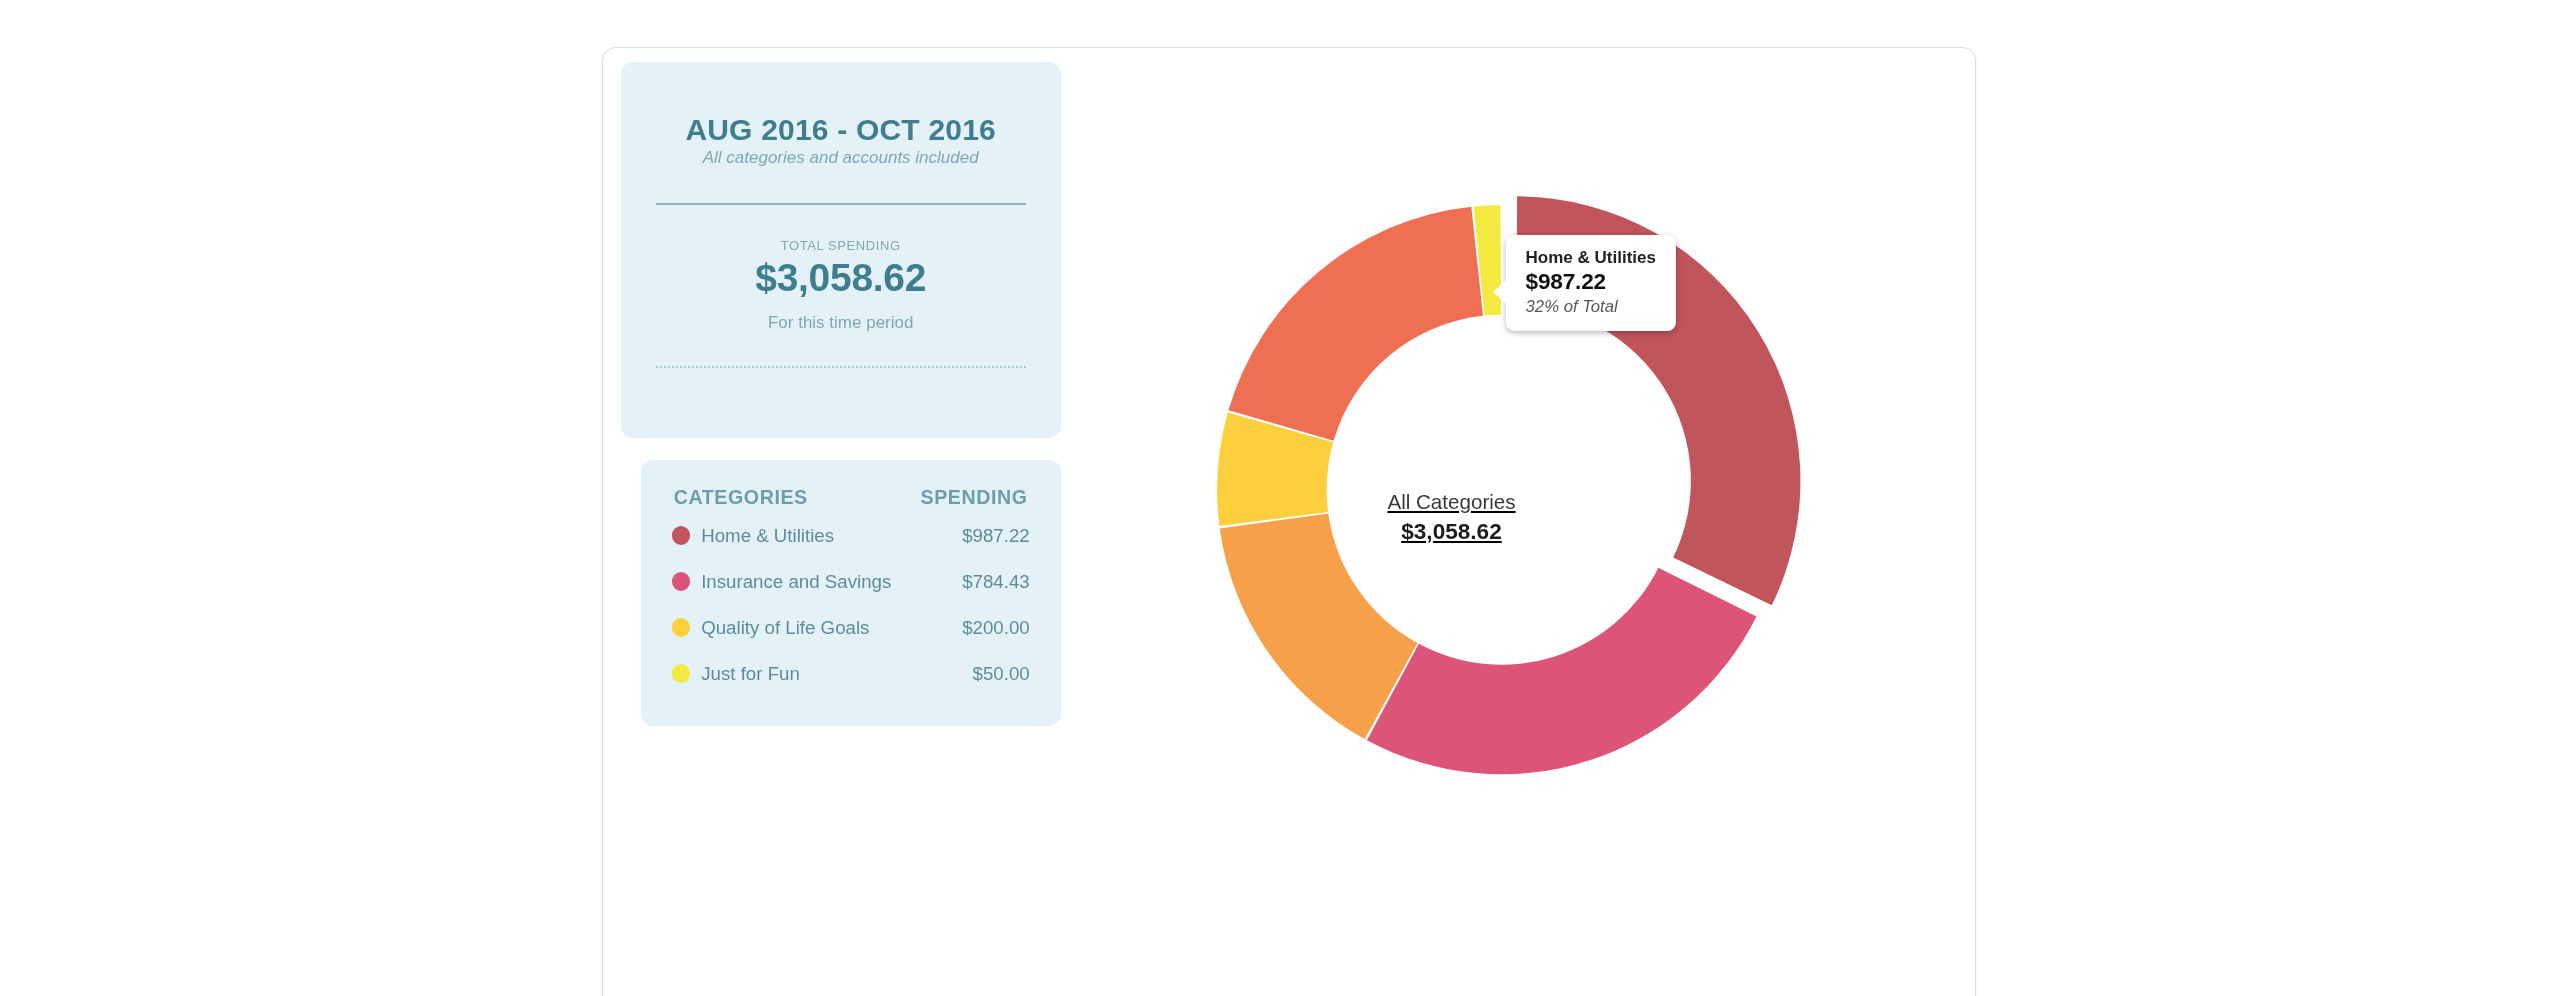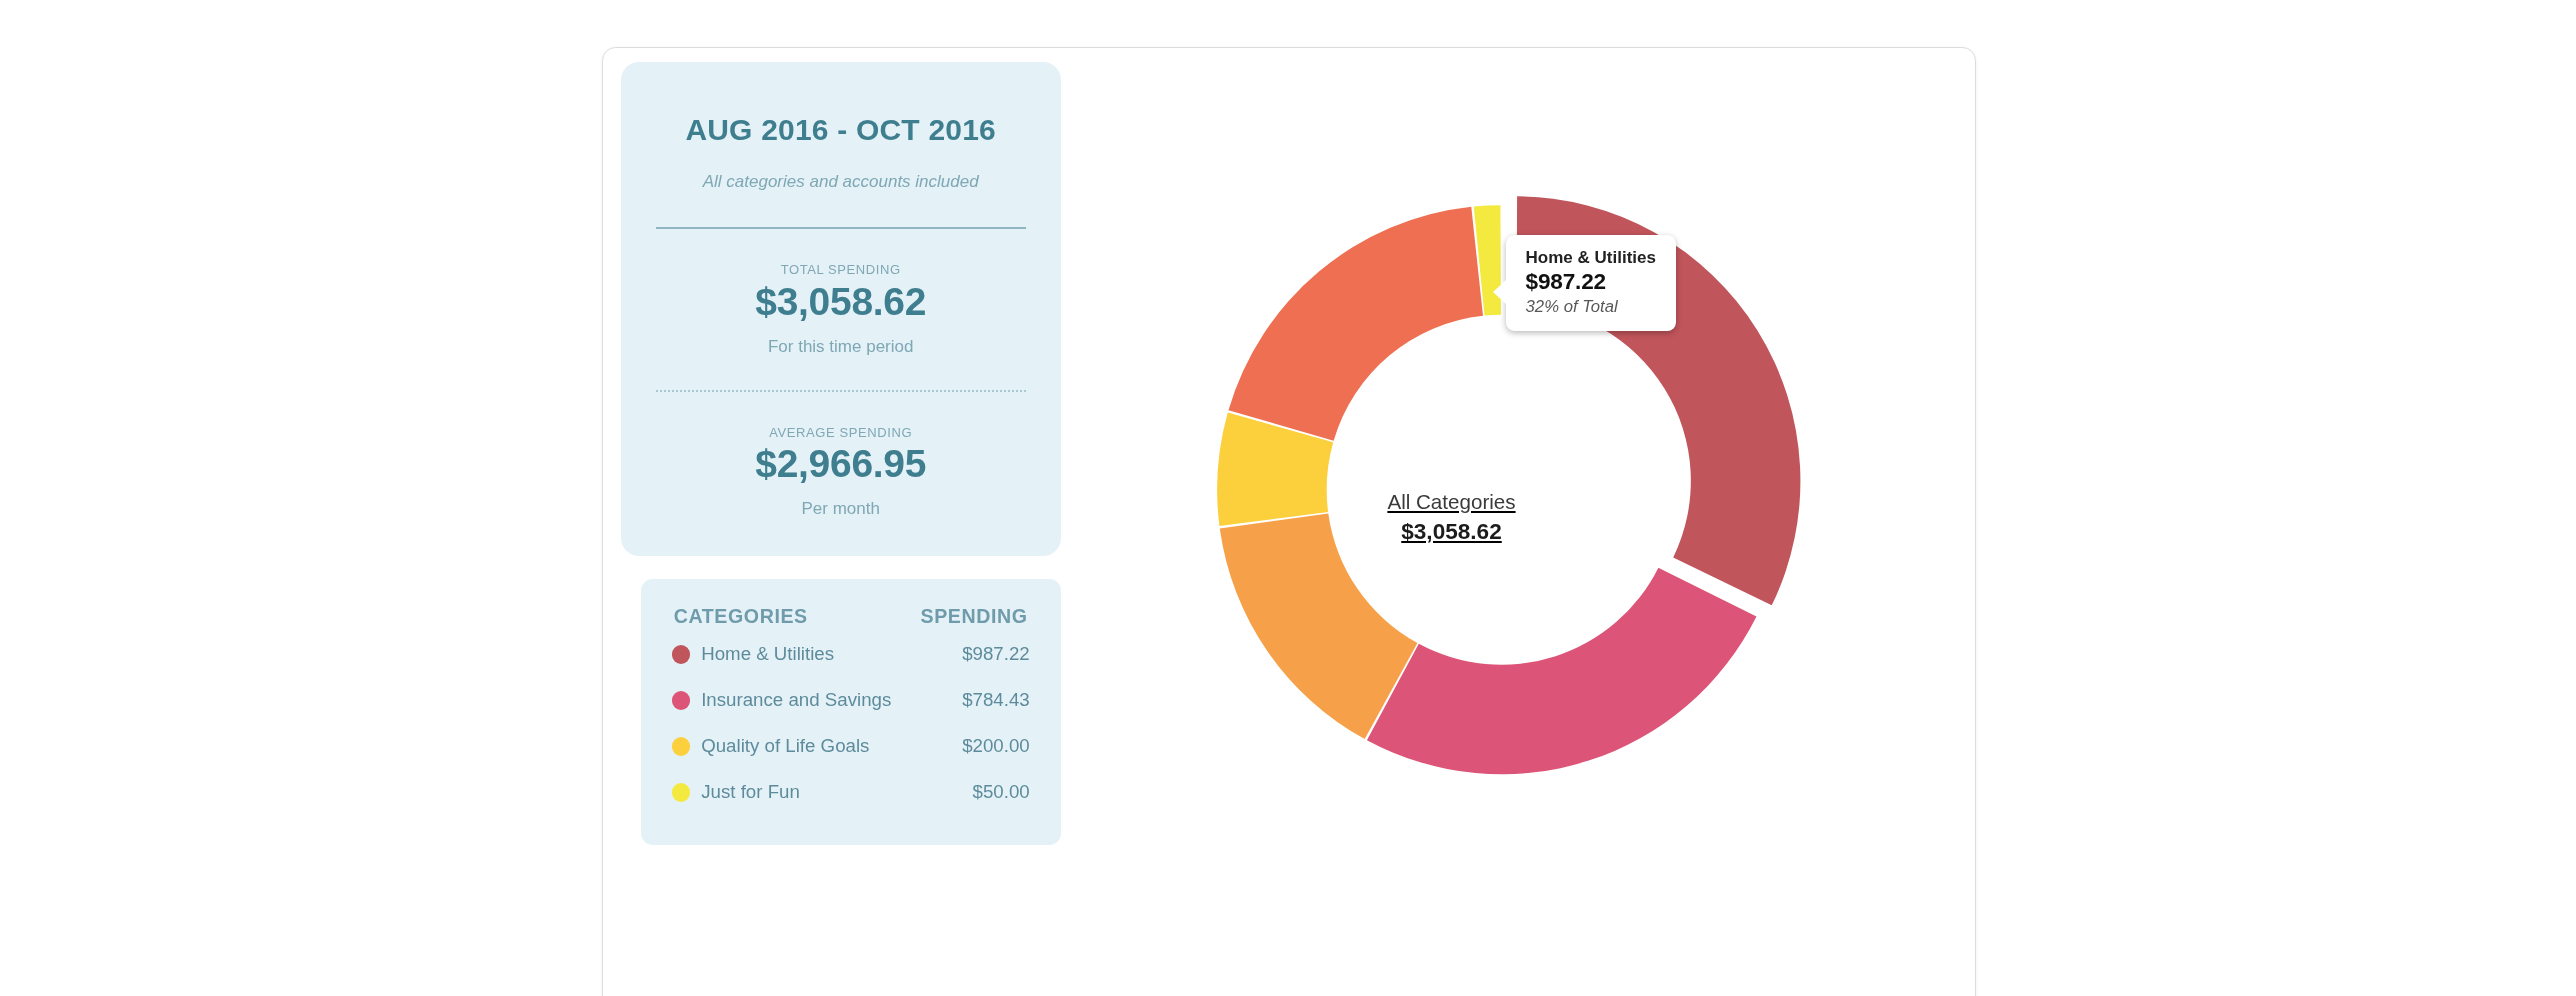"AUG 2016 - OCT 2016" #summary-panel { border-radius: 18px -> none }
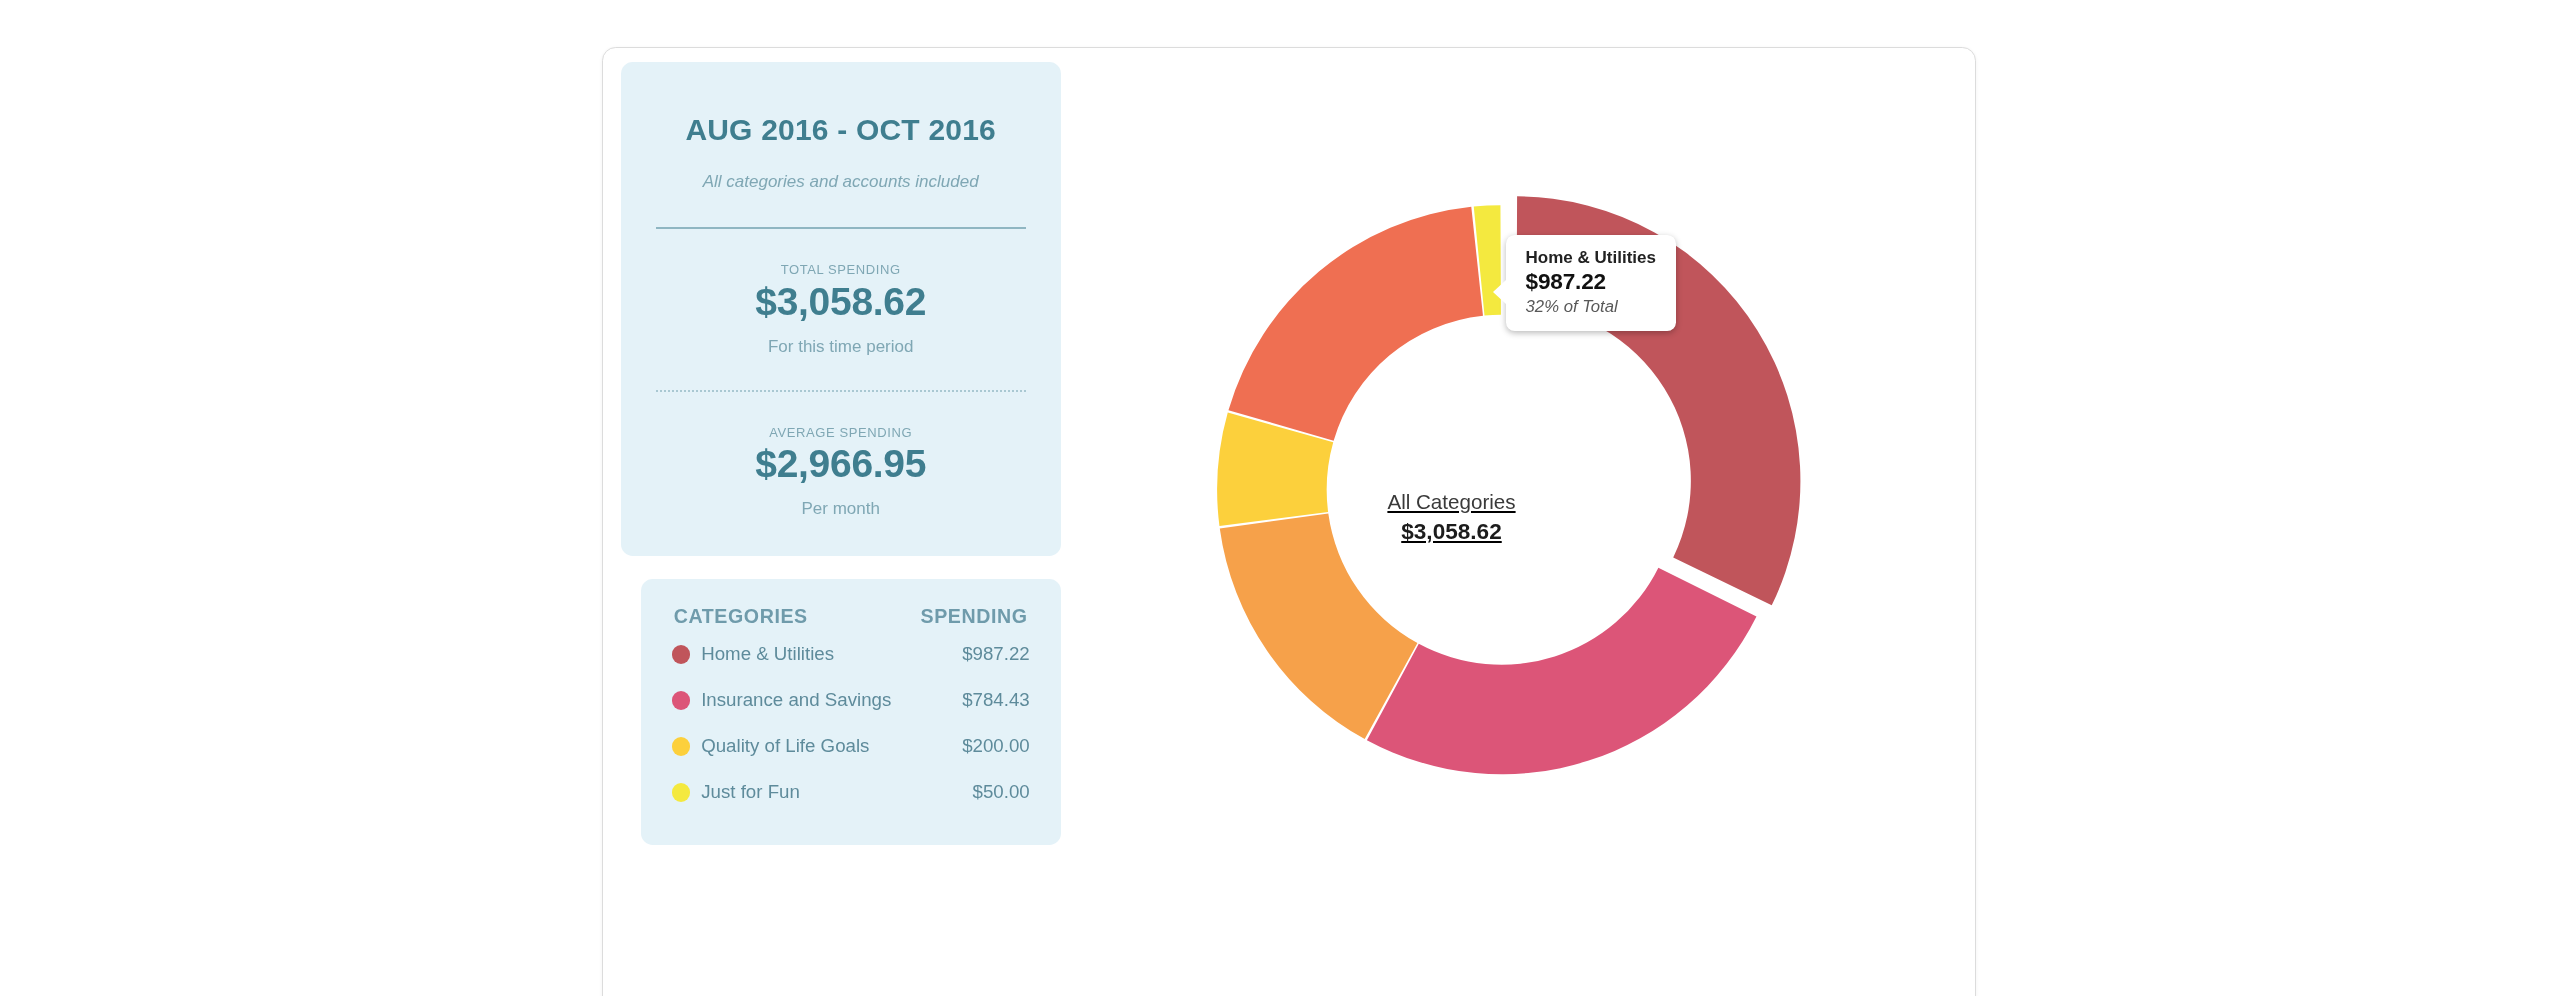"All categories and accounts included" #period-subtitle { margin-top: 26px -> 2px }
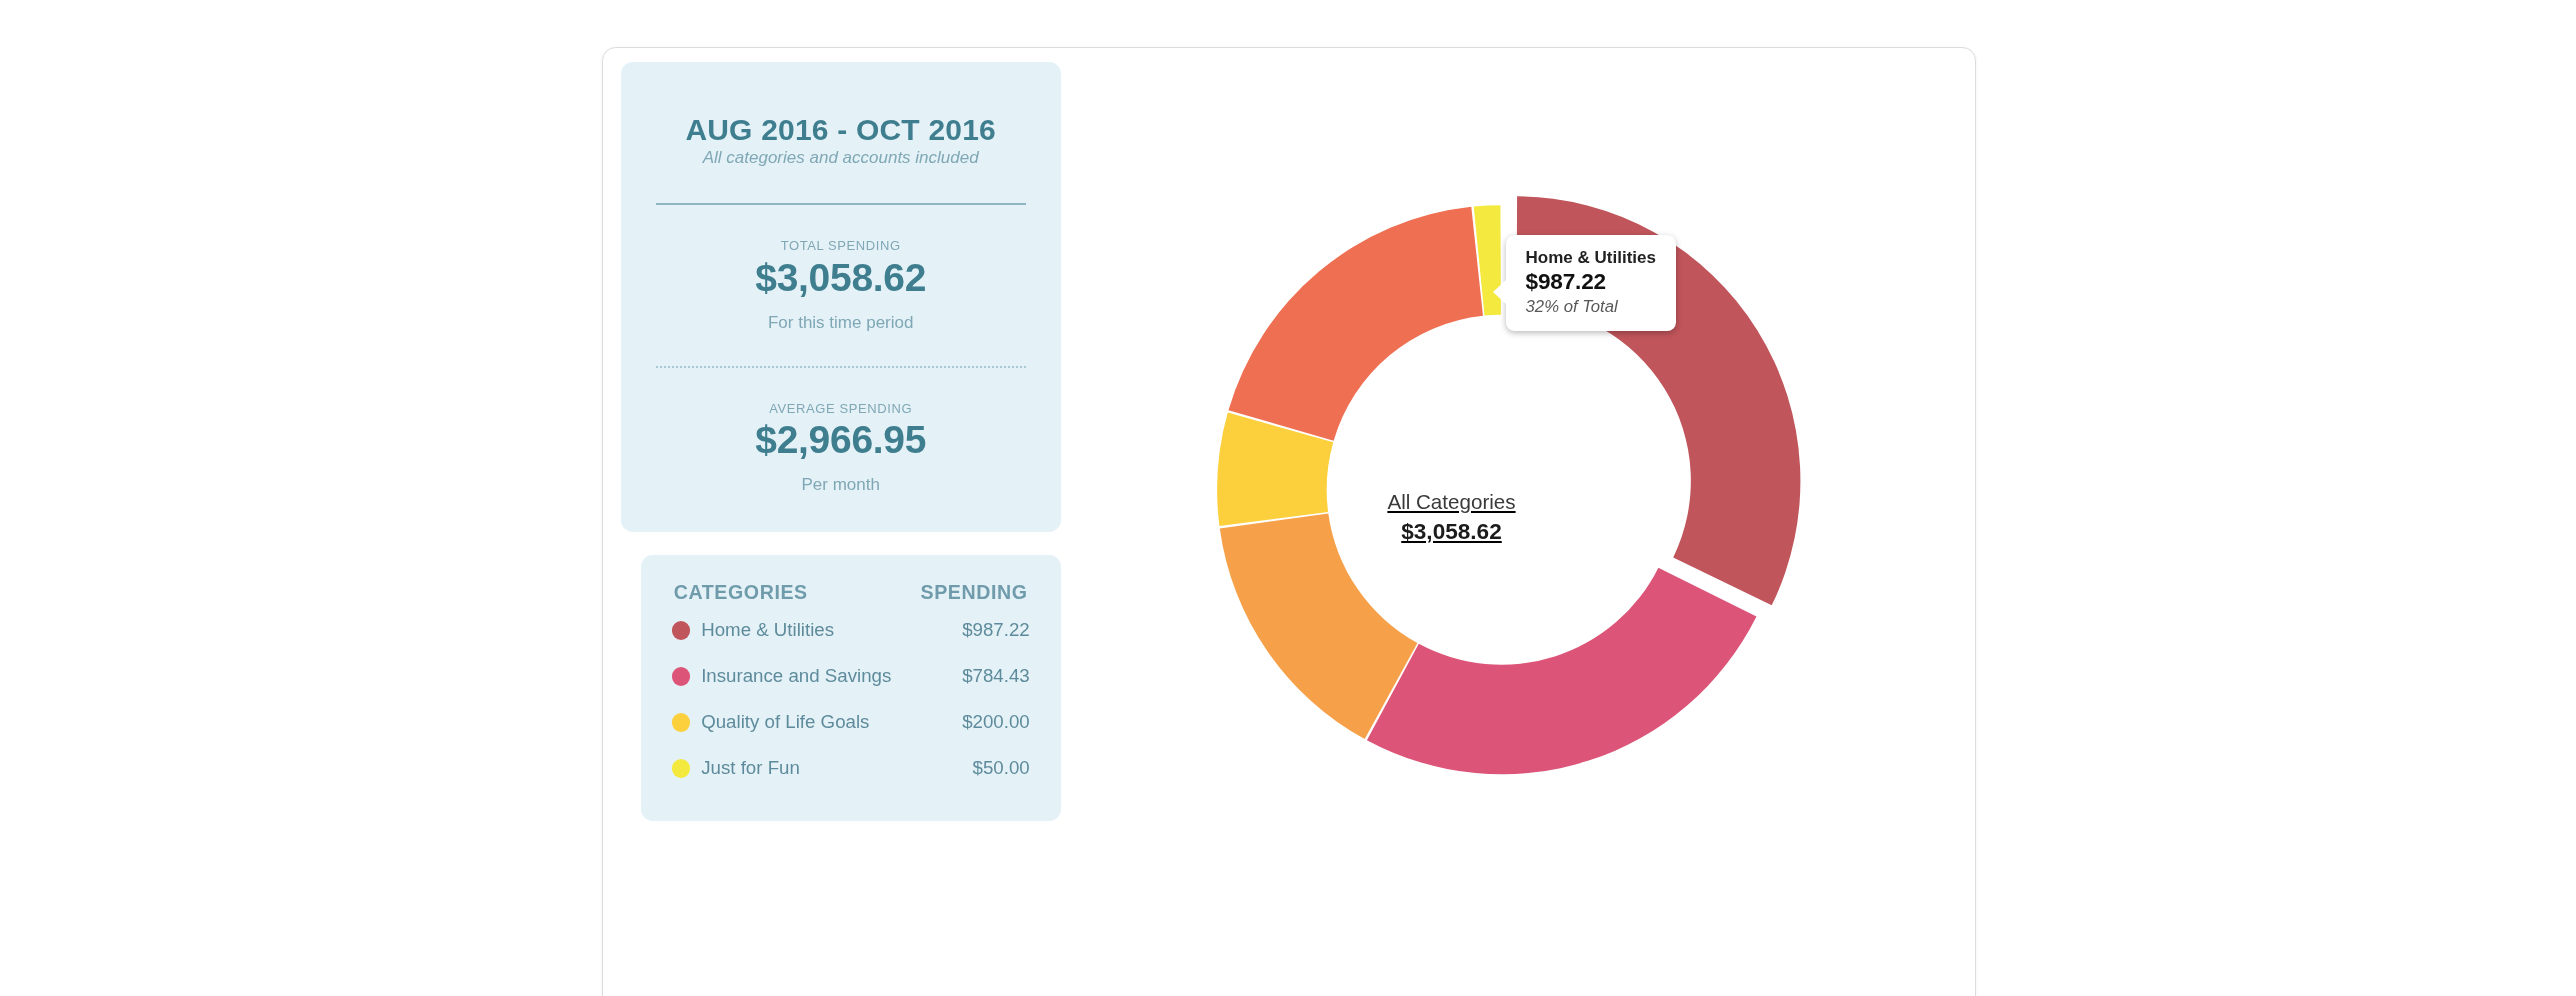"AVERAGE SPENDING" div { html: <div> <div>AVERAGE SPENDING</div> <div>$2,966.95</div> <div>Per month</div> </div> -> none }
